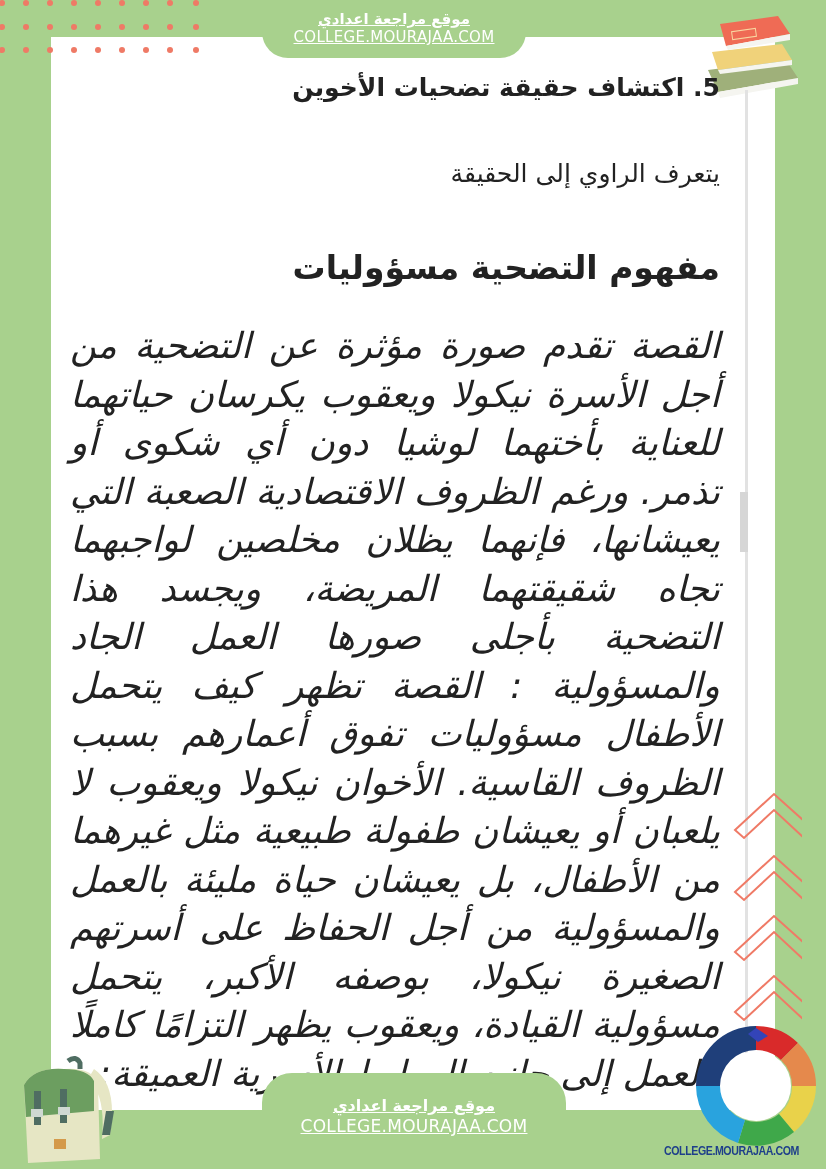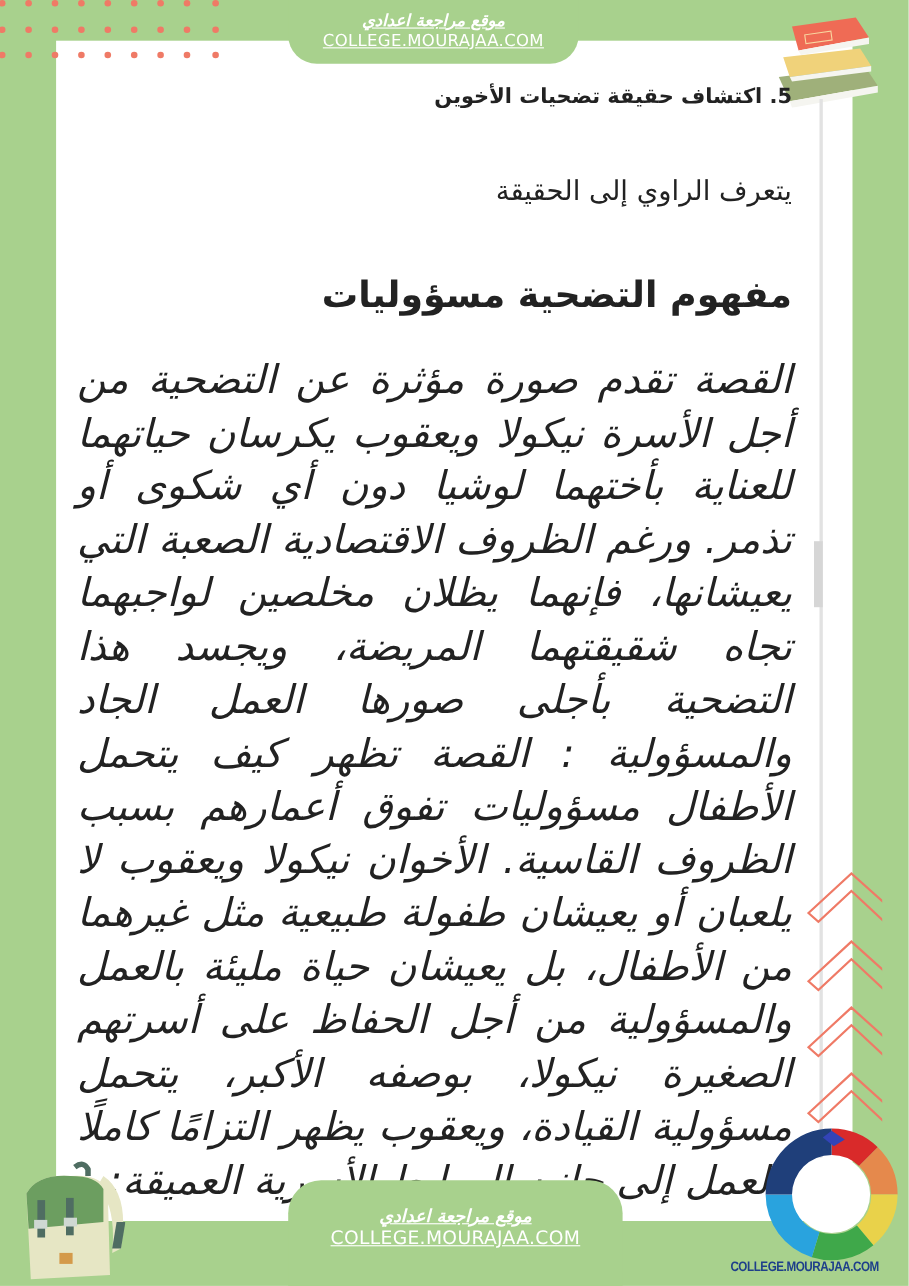"موقع مراجعة اعدادي" .tab-ar { font-style: italic -> none }
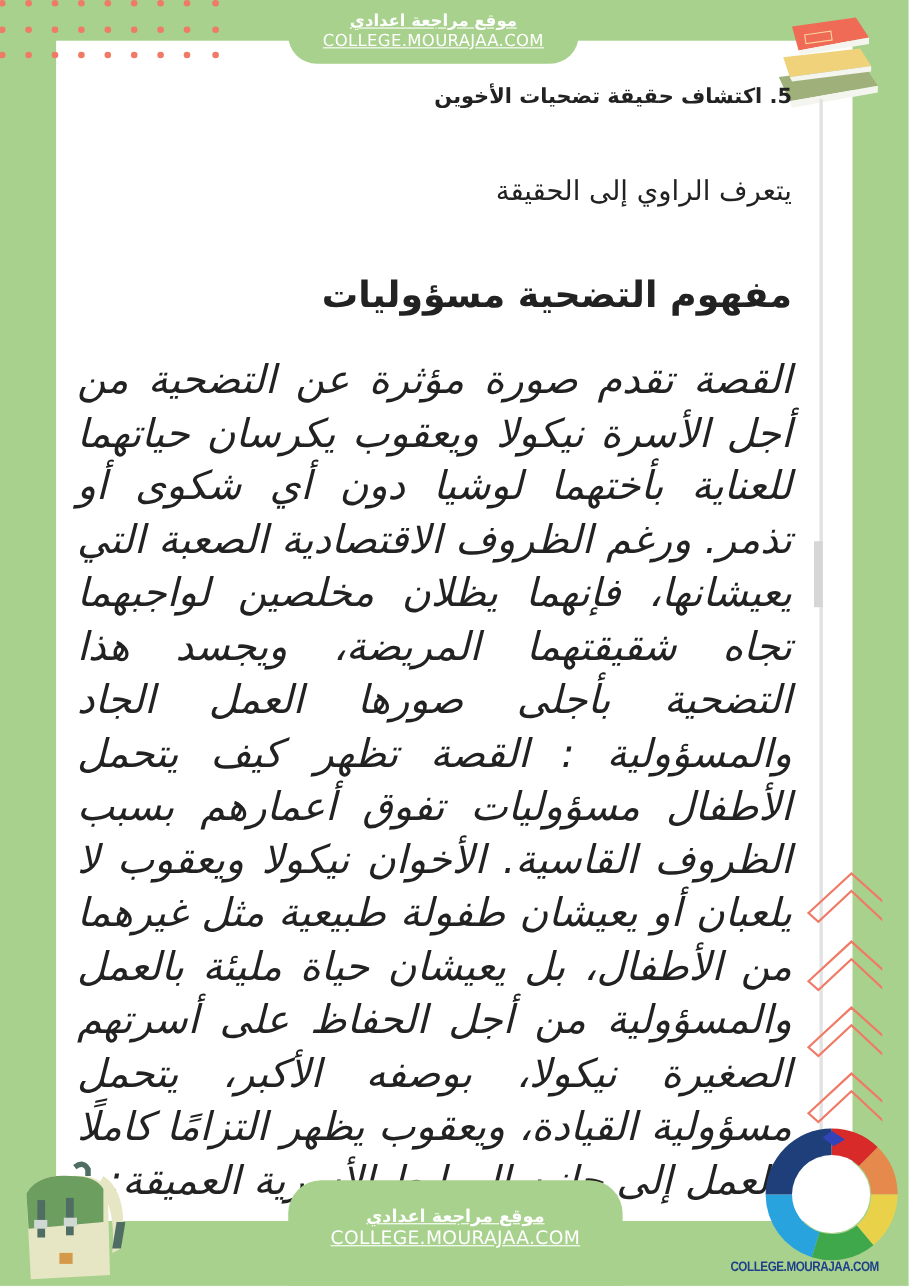"5. اكتشاف حقيقة تضحيات الأخوين" .h-num { font-size: 19px -> 25px }
